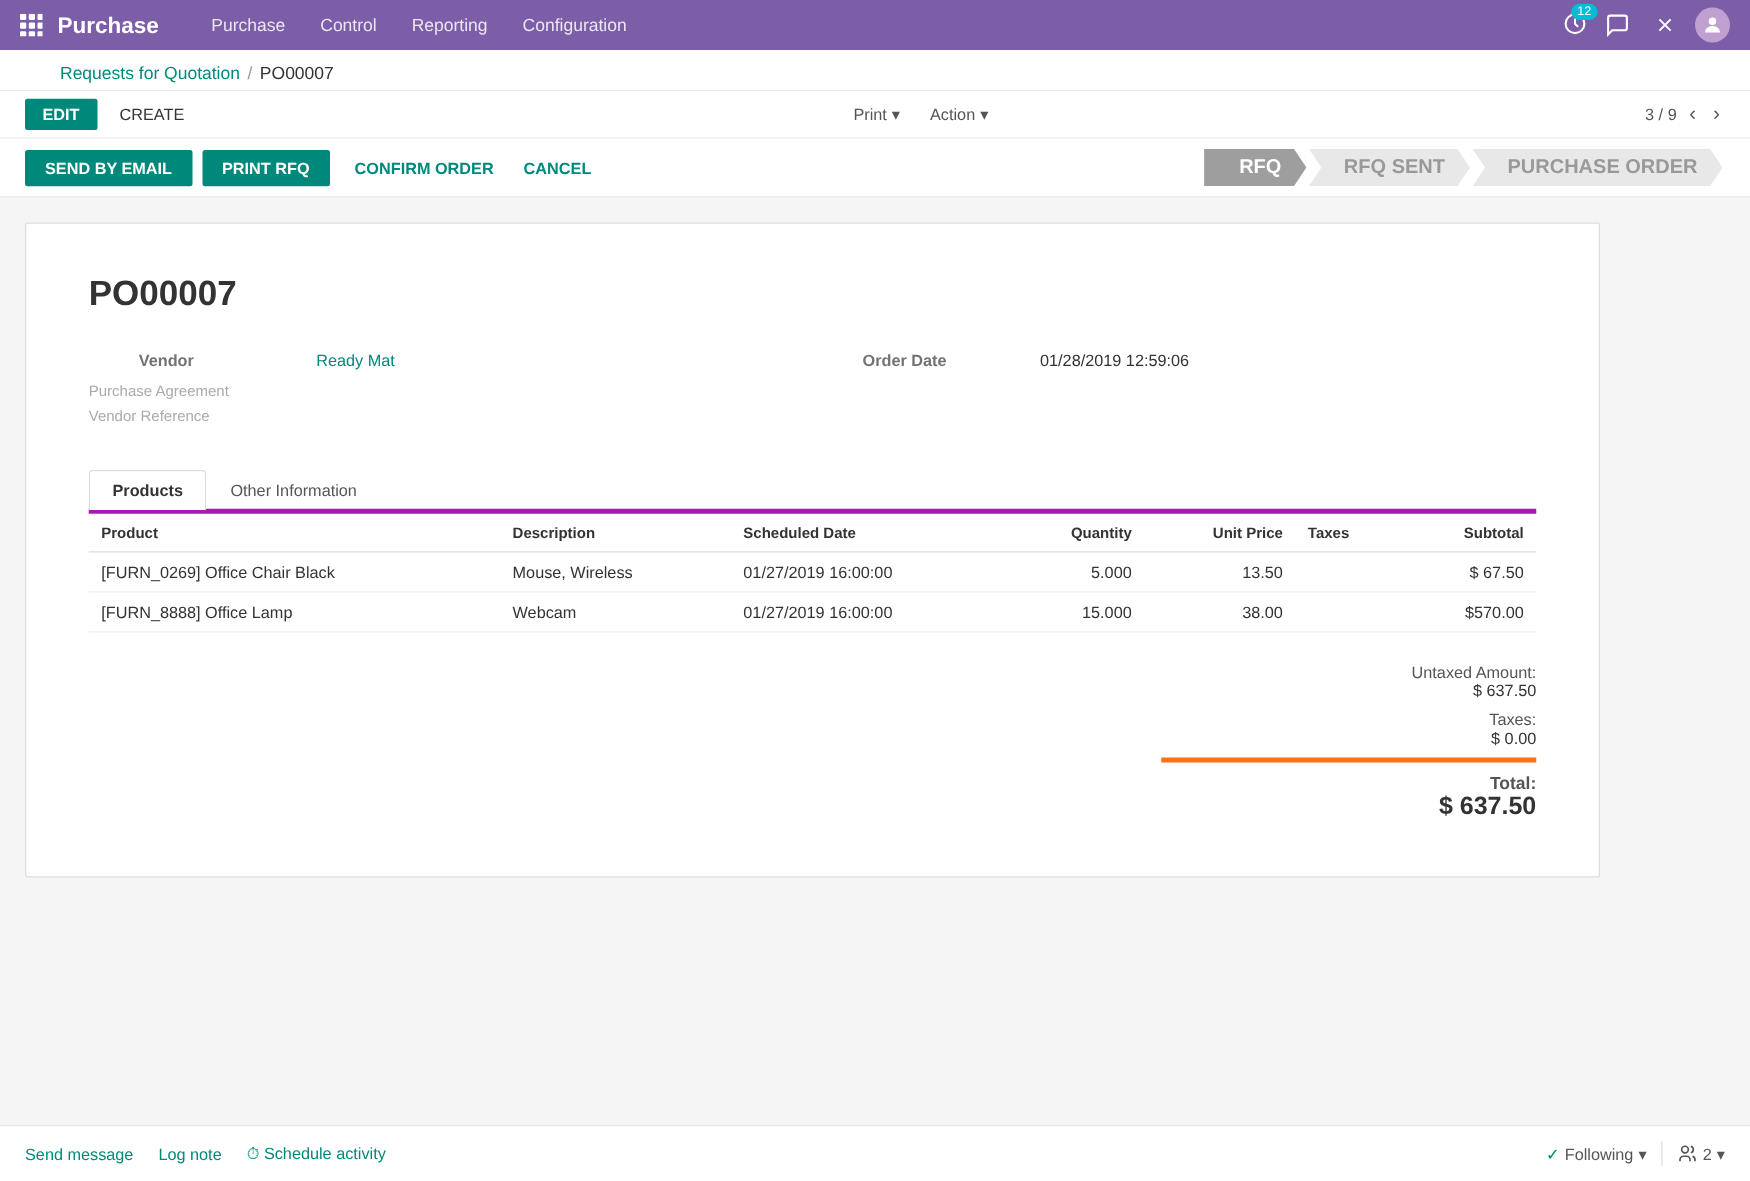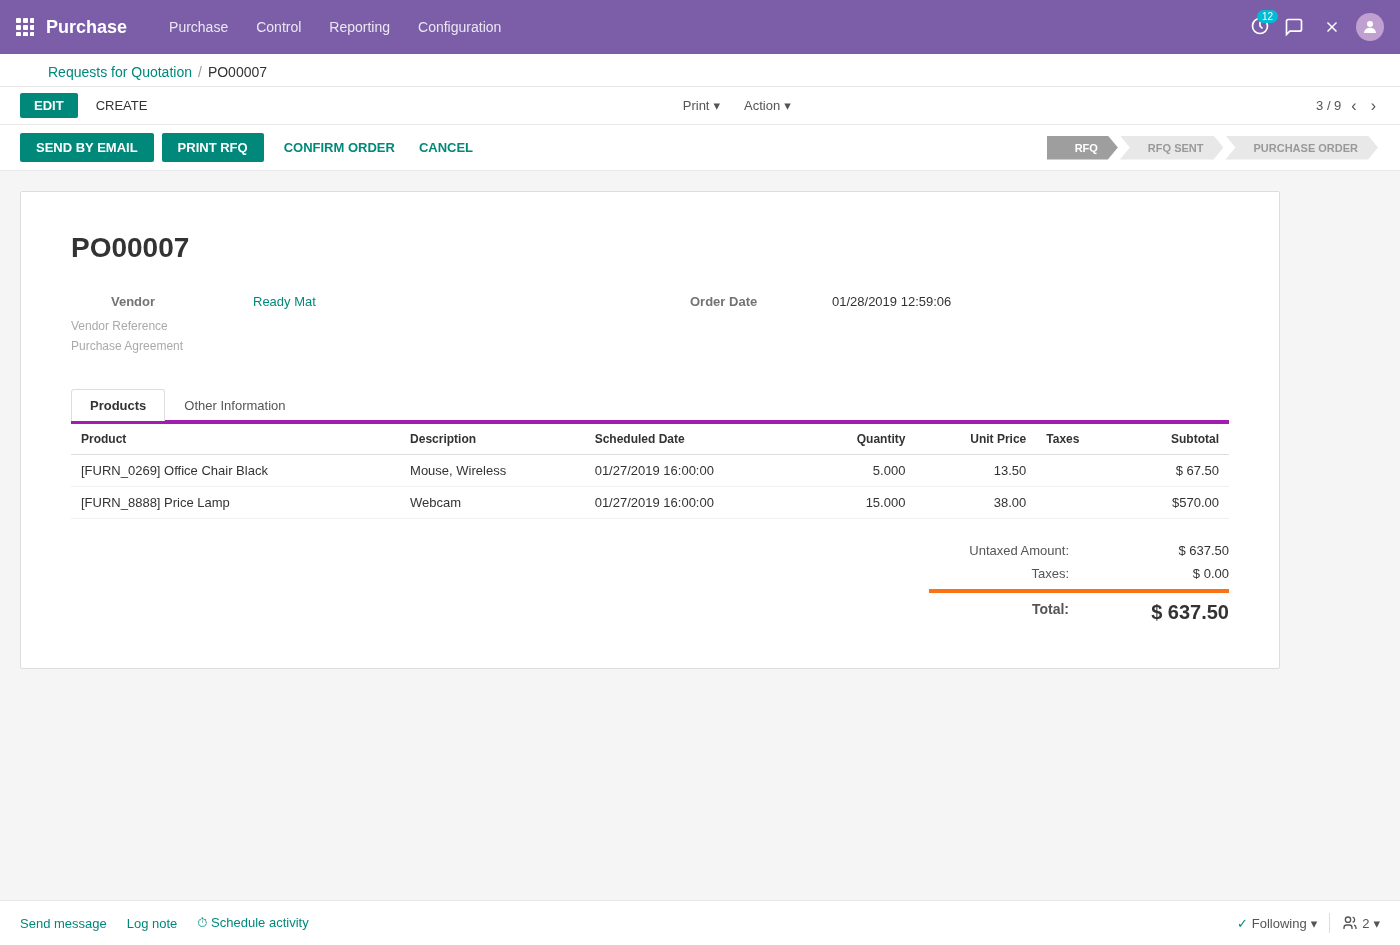"Purchase" .top-nav { height: 54px -> 40px }
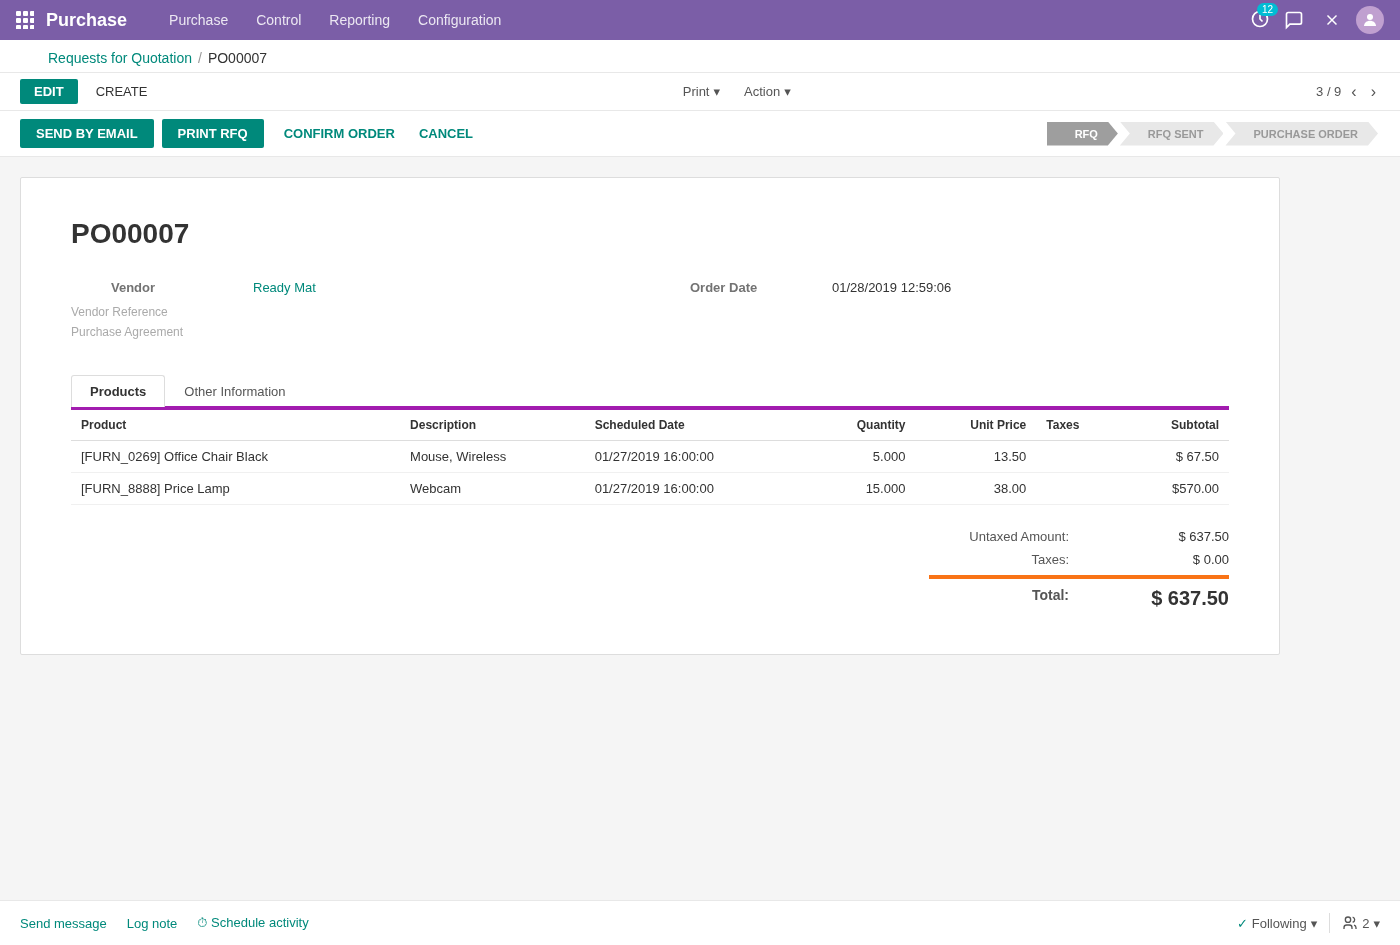"RFQ" .status-step { font-size: 11px -> 16px }
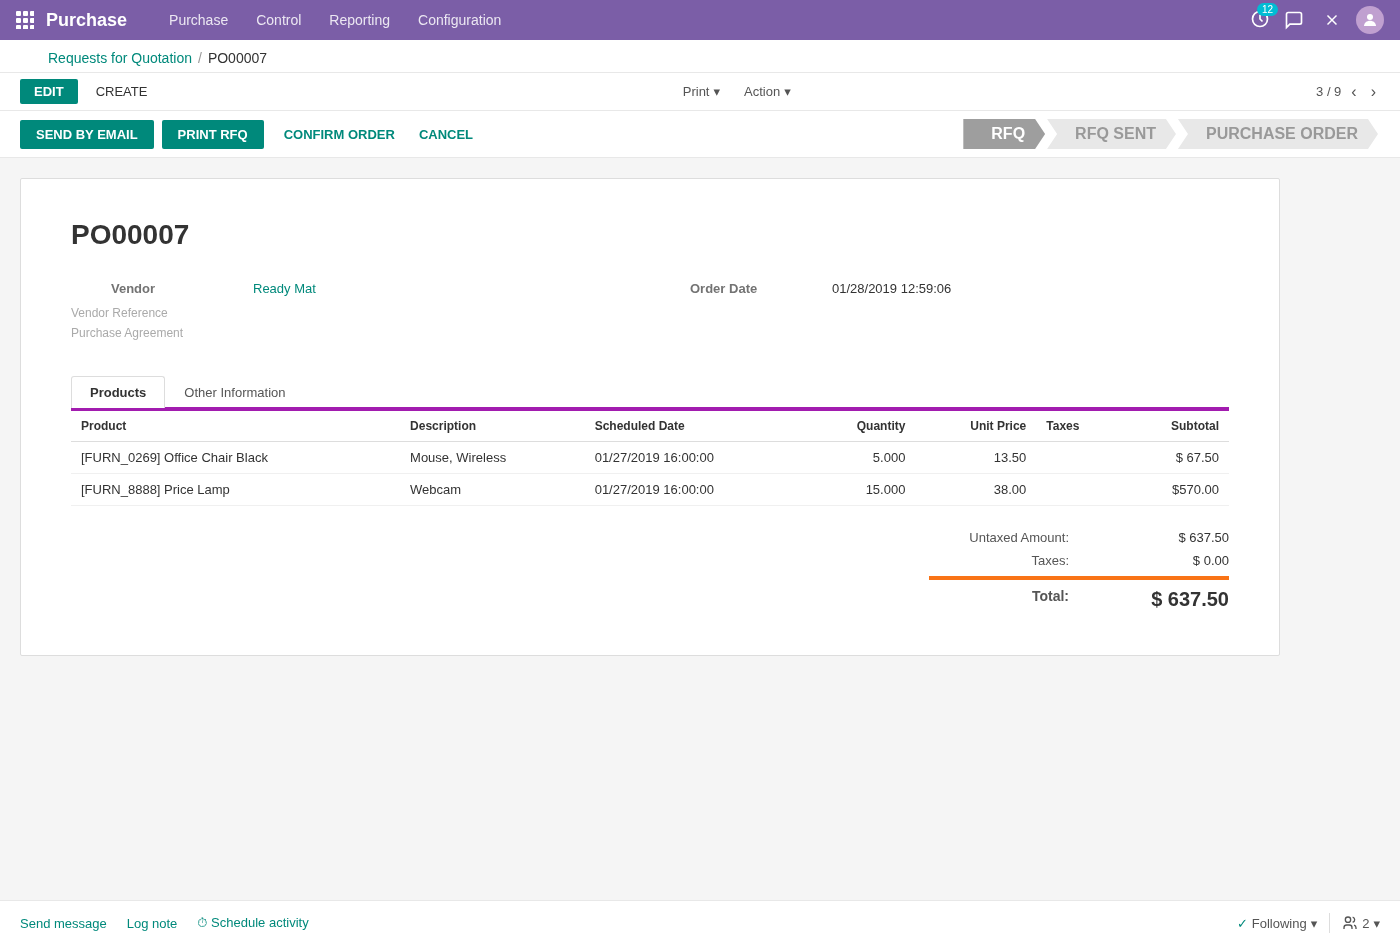"Vendor Reference" div.field-label-light { order: before "Purchase Agreement" -> after "Purchase Agreement" }
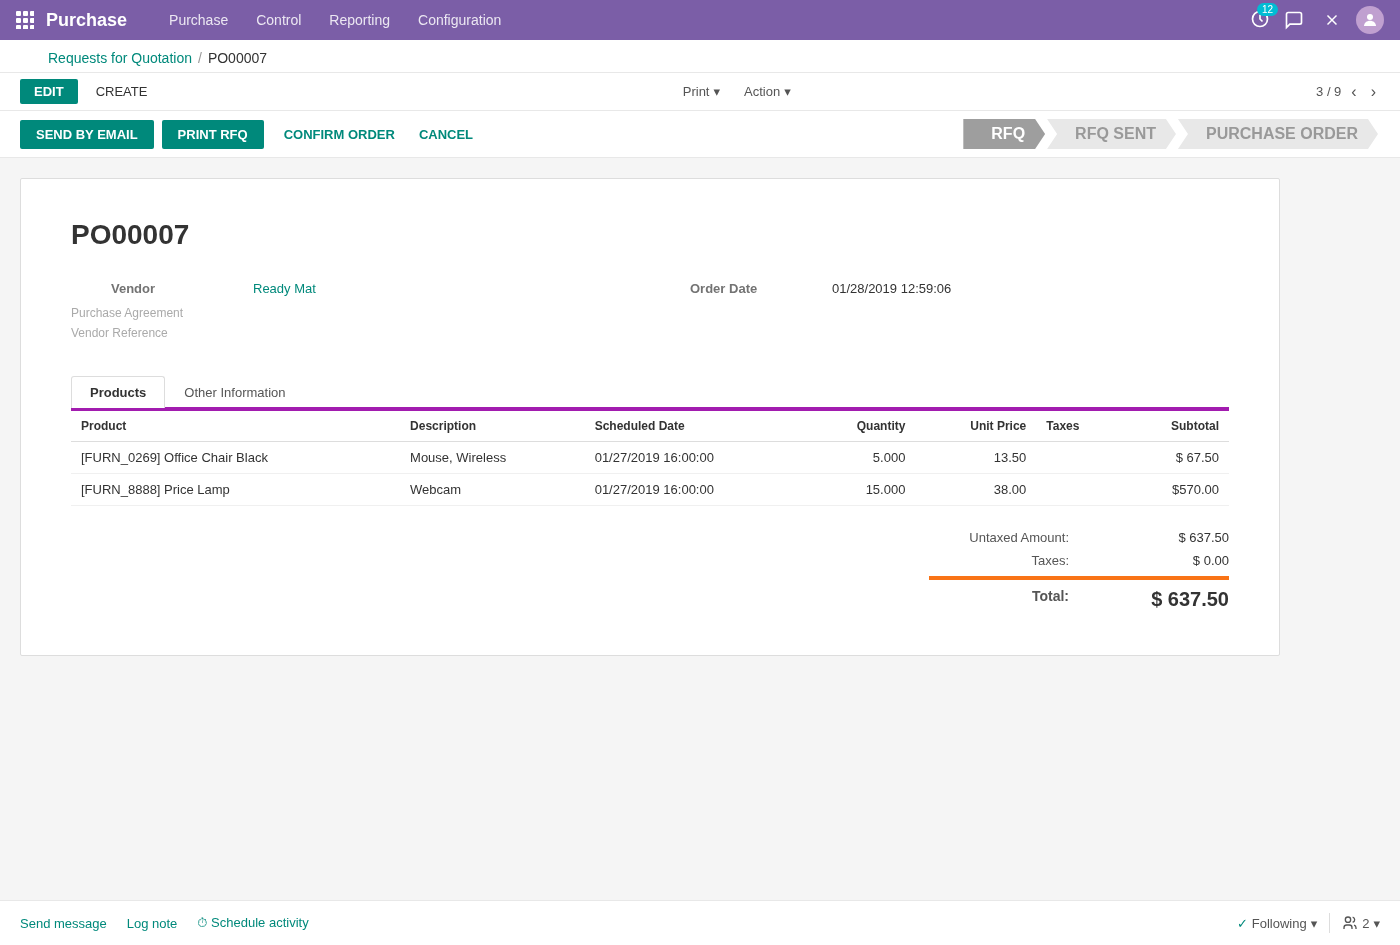"[FURN_8888] Price Lamp" td { text: Price -> Office }
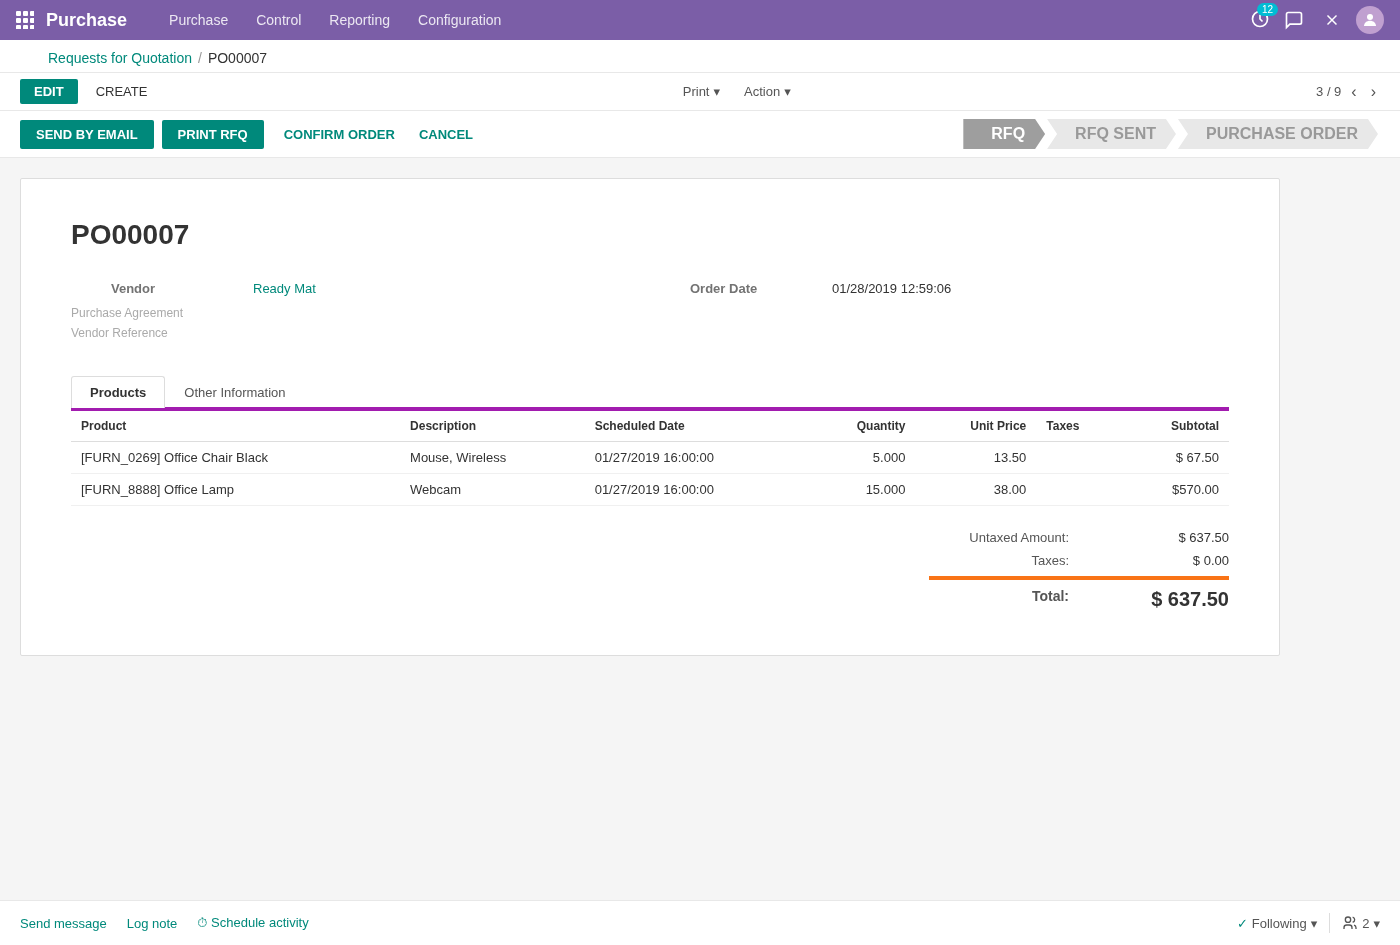"Untaxed Amount:" .total-row { flex-direction: none -> column; justify-content: space-between -> center }
